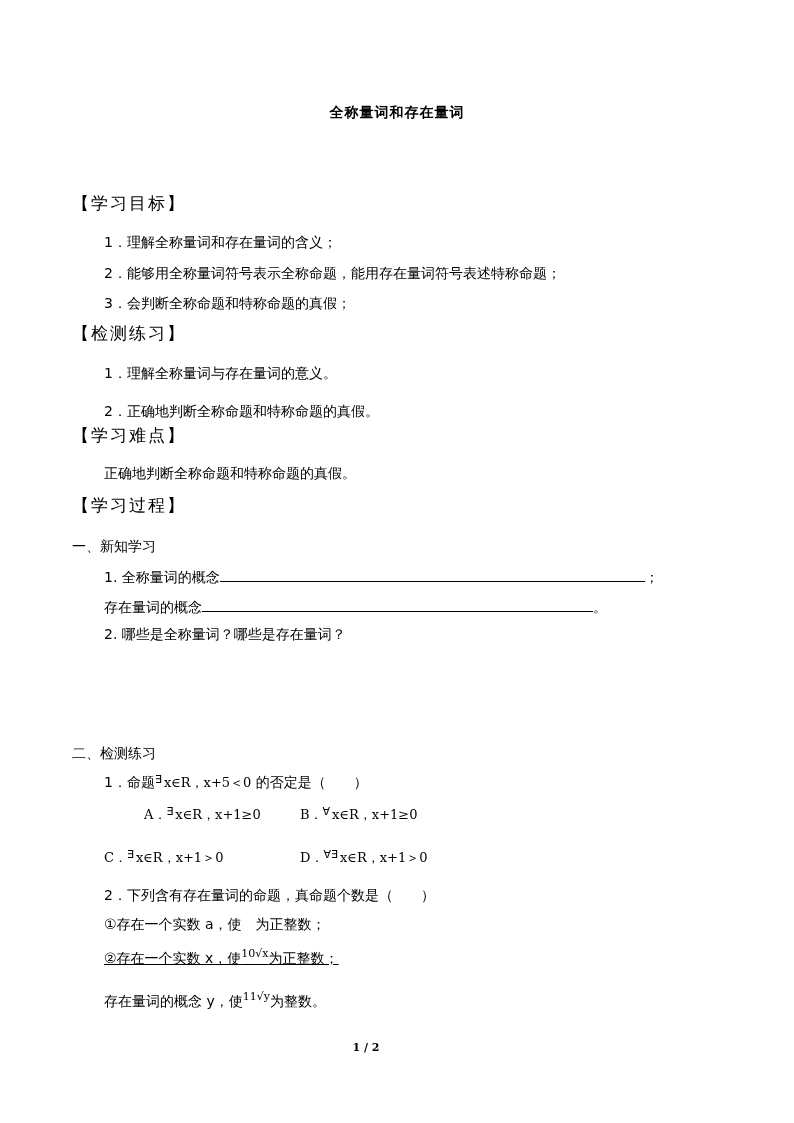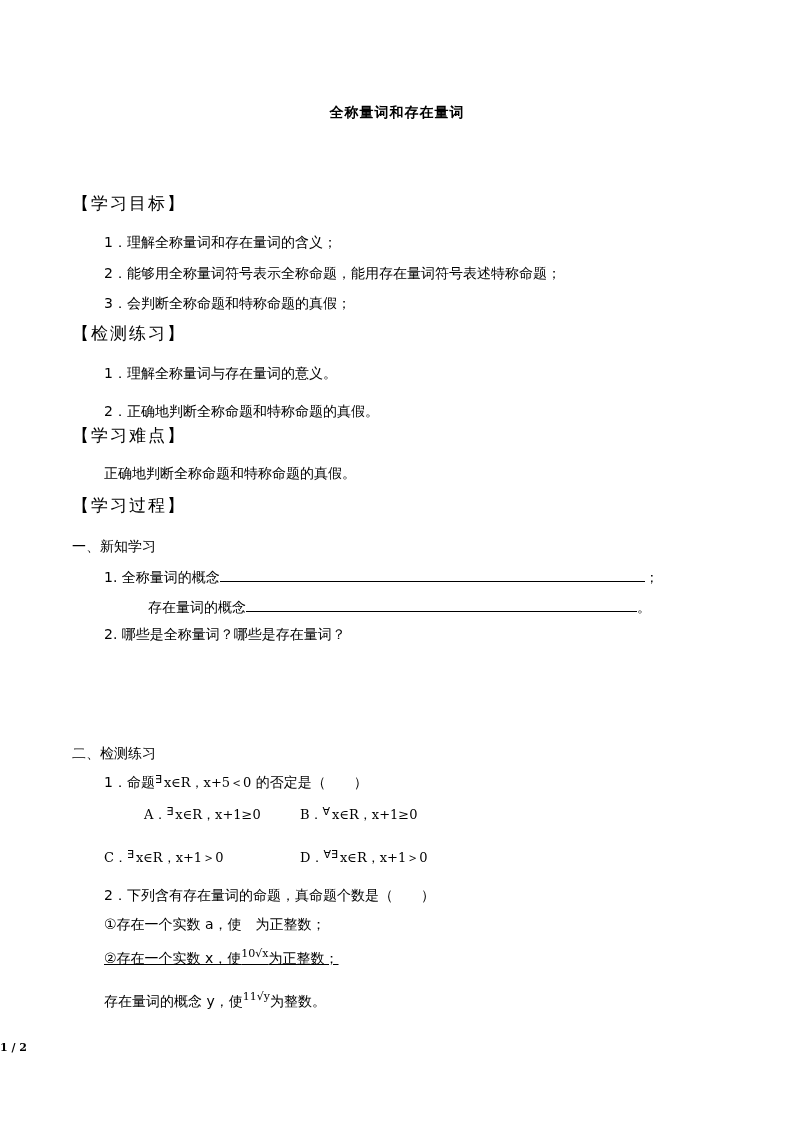"存在量词的概念 。" div.abs { margin-left: 44px -> none }
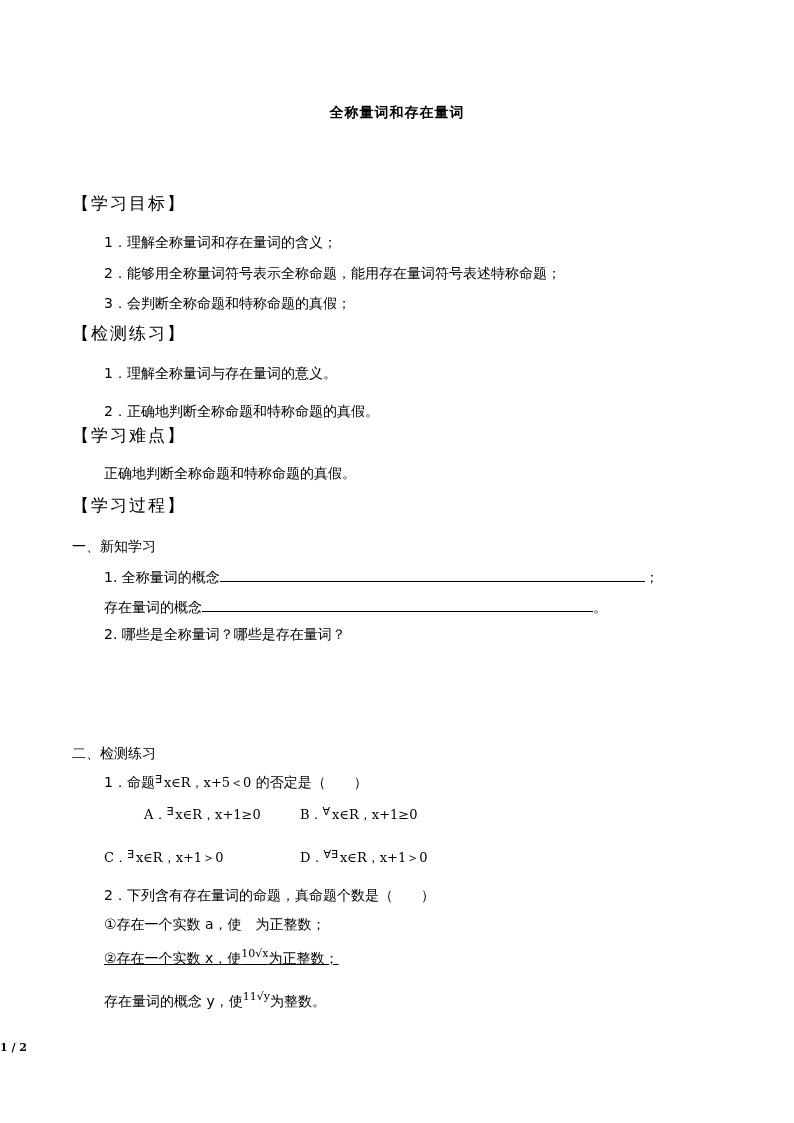"1 / 2" .page-num { text-align: left -> center }
